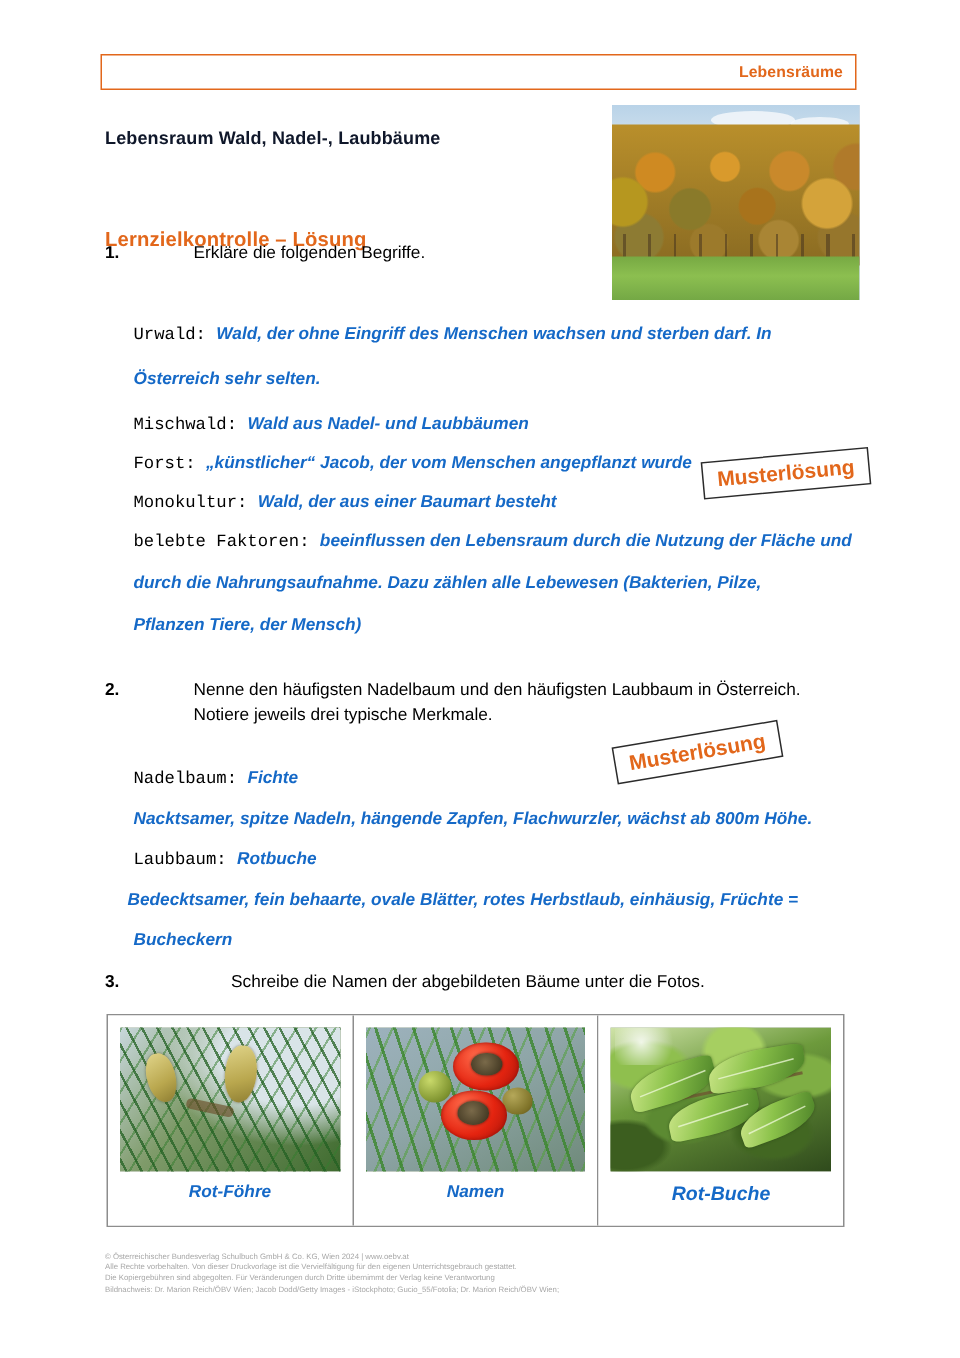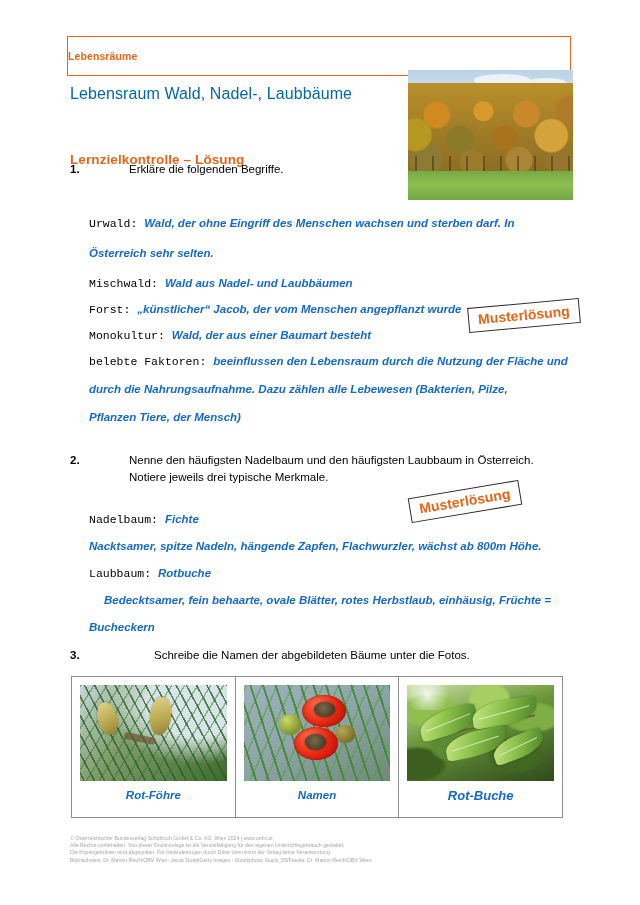"Lebensräume" .header-bar { height: 40px -> 24px; justify-content: none -> flex-end }
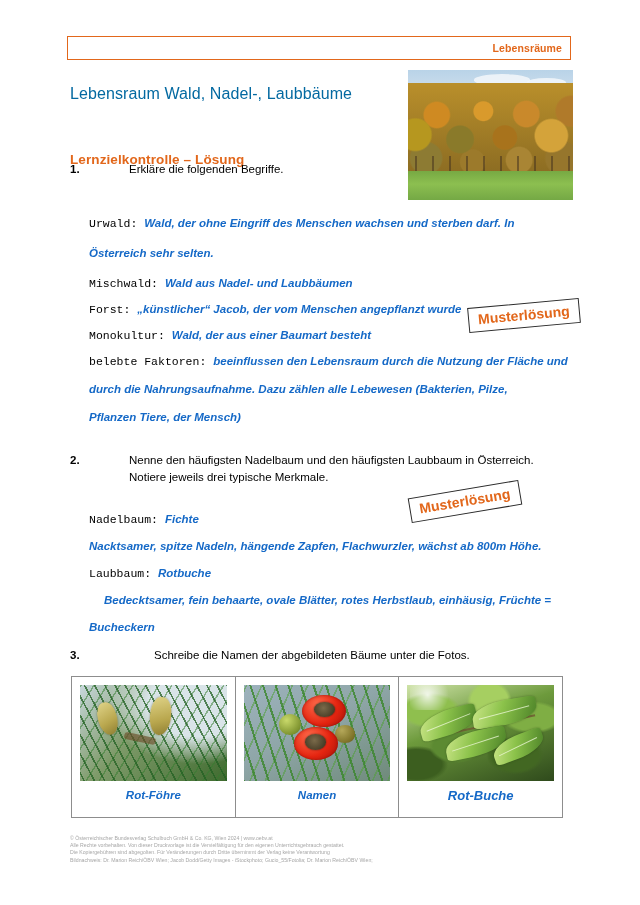"Lebensraum Wald, Nadel-, Laubbäume" .title-main { color: #0369a1 -> #0f172a; font-size: 16px -> 12px; font-weight: normal -> bold }
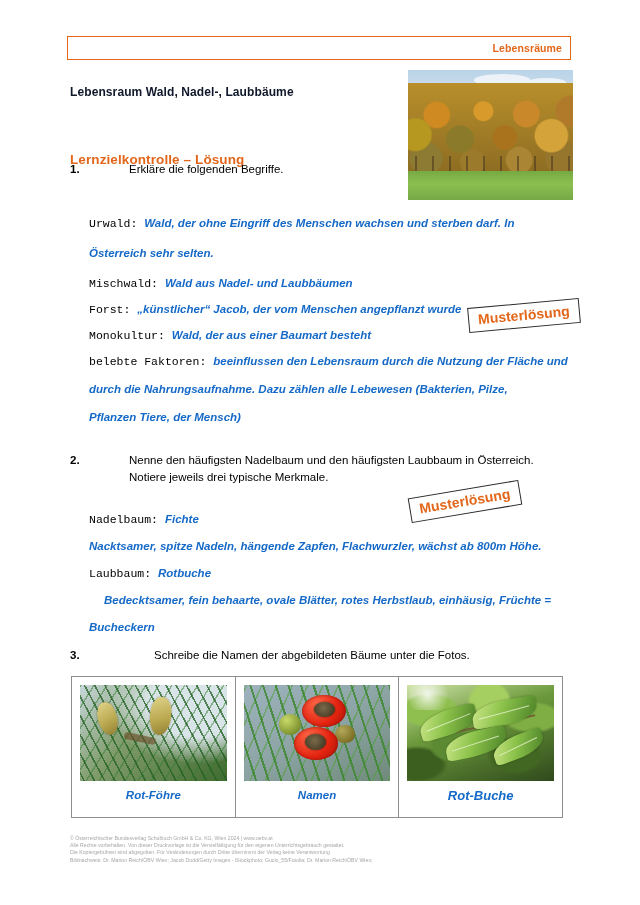"Bedecktsamer, fein behaarte, ovale" div.sol-only { left: 104px -> 85px }
